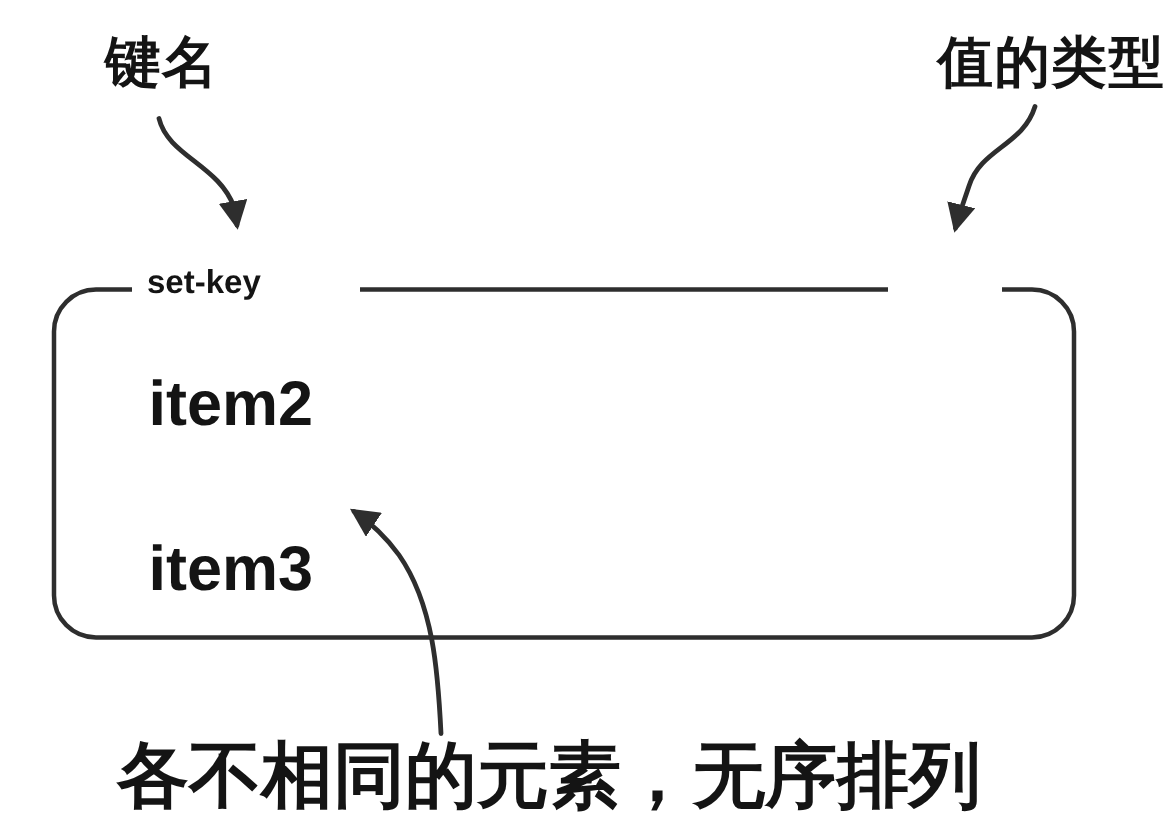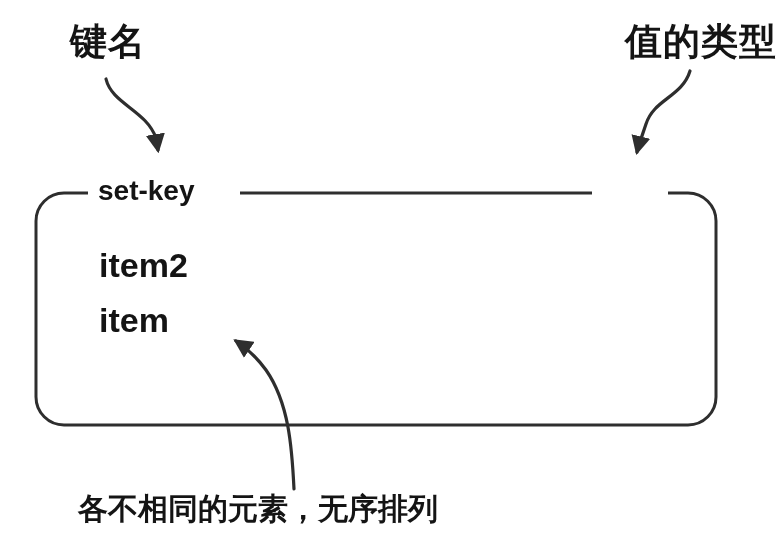"set-key" .code { font-size: 28px -> 22px }
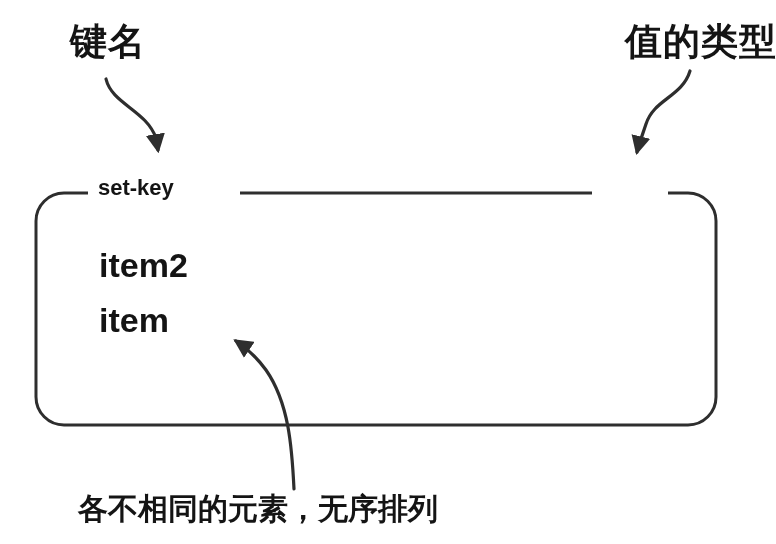"item2" .member { font-size: 34px -> 42px }
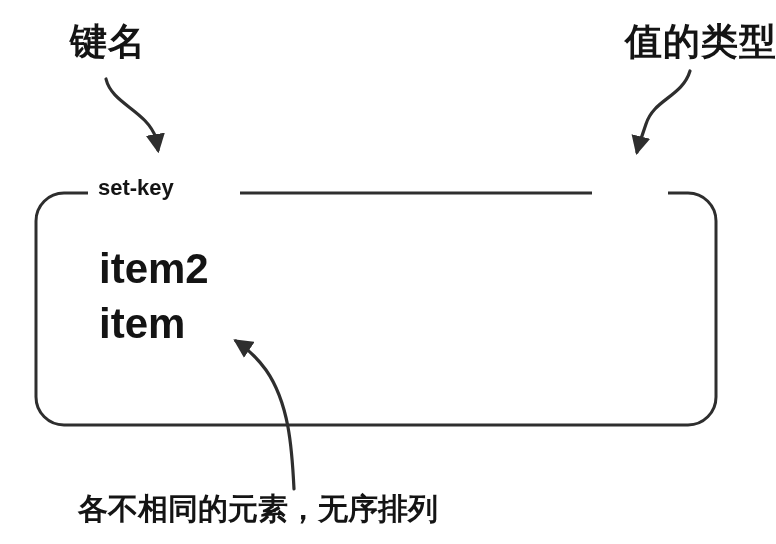"item" span.lbl { html: <span>item</span> -> none }
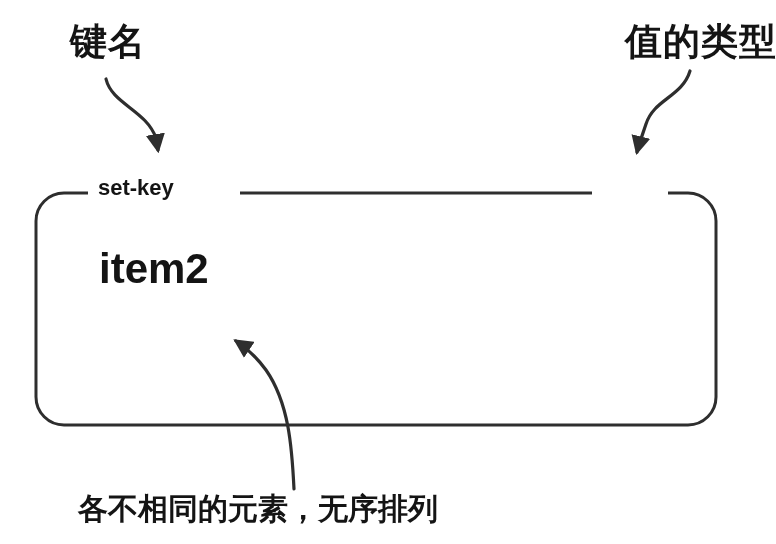"item3" span.lbl { html: none -> <span>item3</span> }
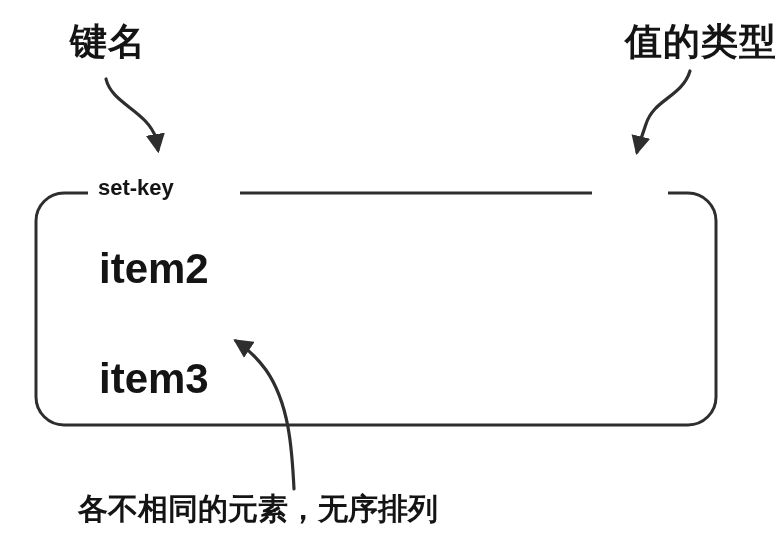"各不相同的元素，无序排列" .caption { font-size: 30px -> 48px }
